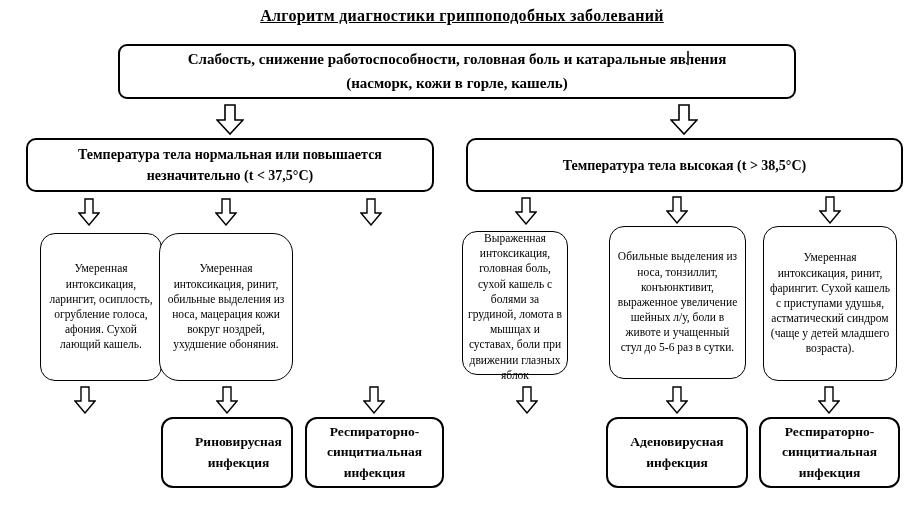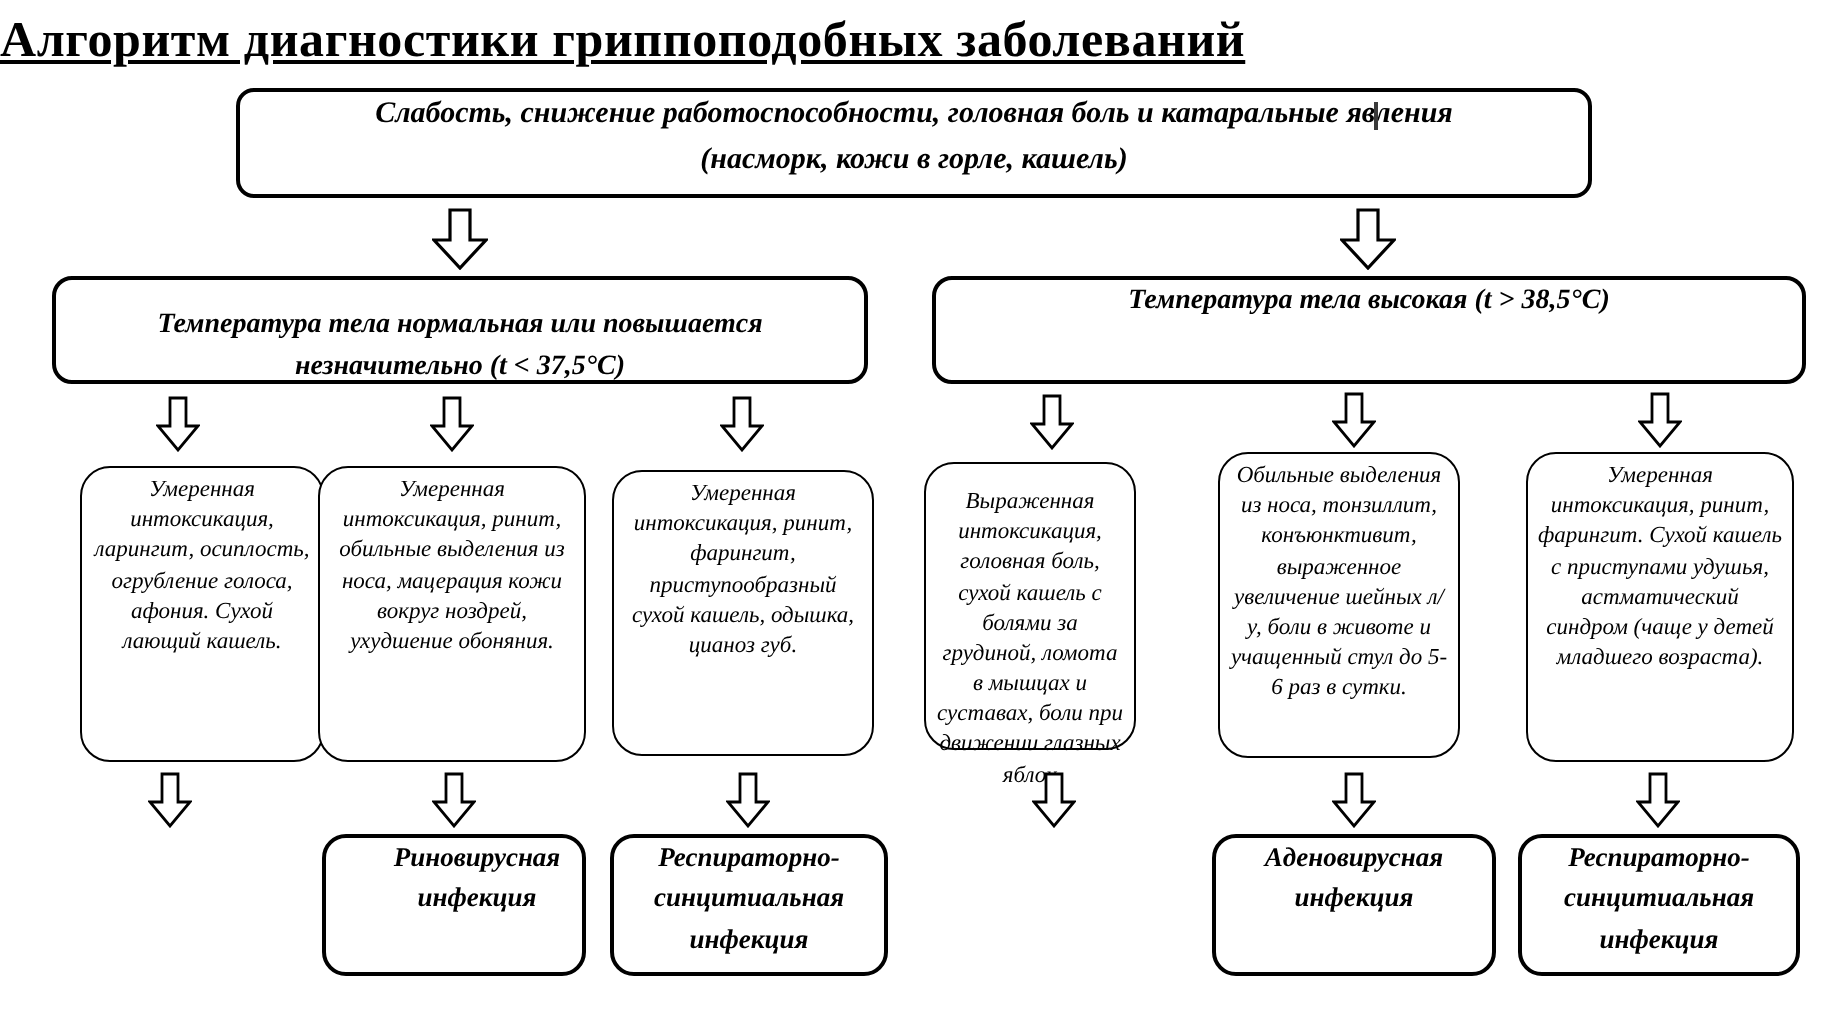"Алгоритм диагностики гриппоподобных" .title { font-size: 25px -> 16px; text-align: left -> center }
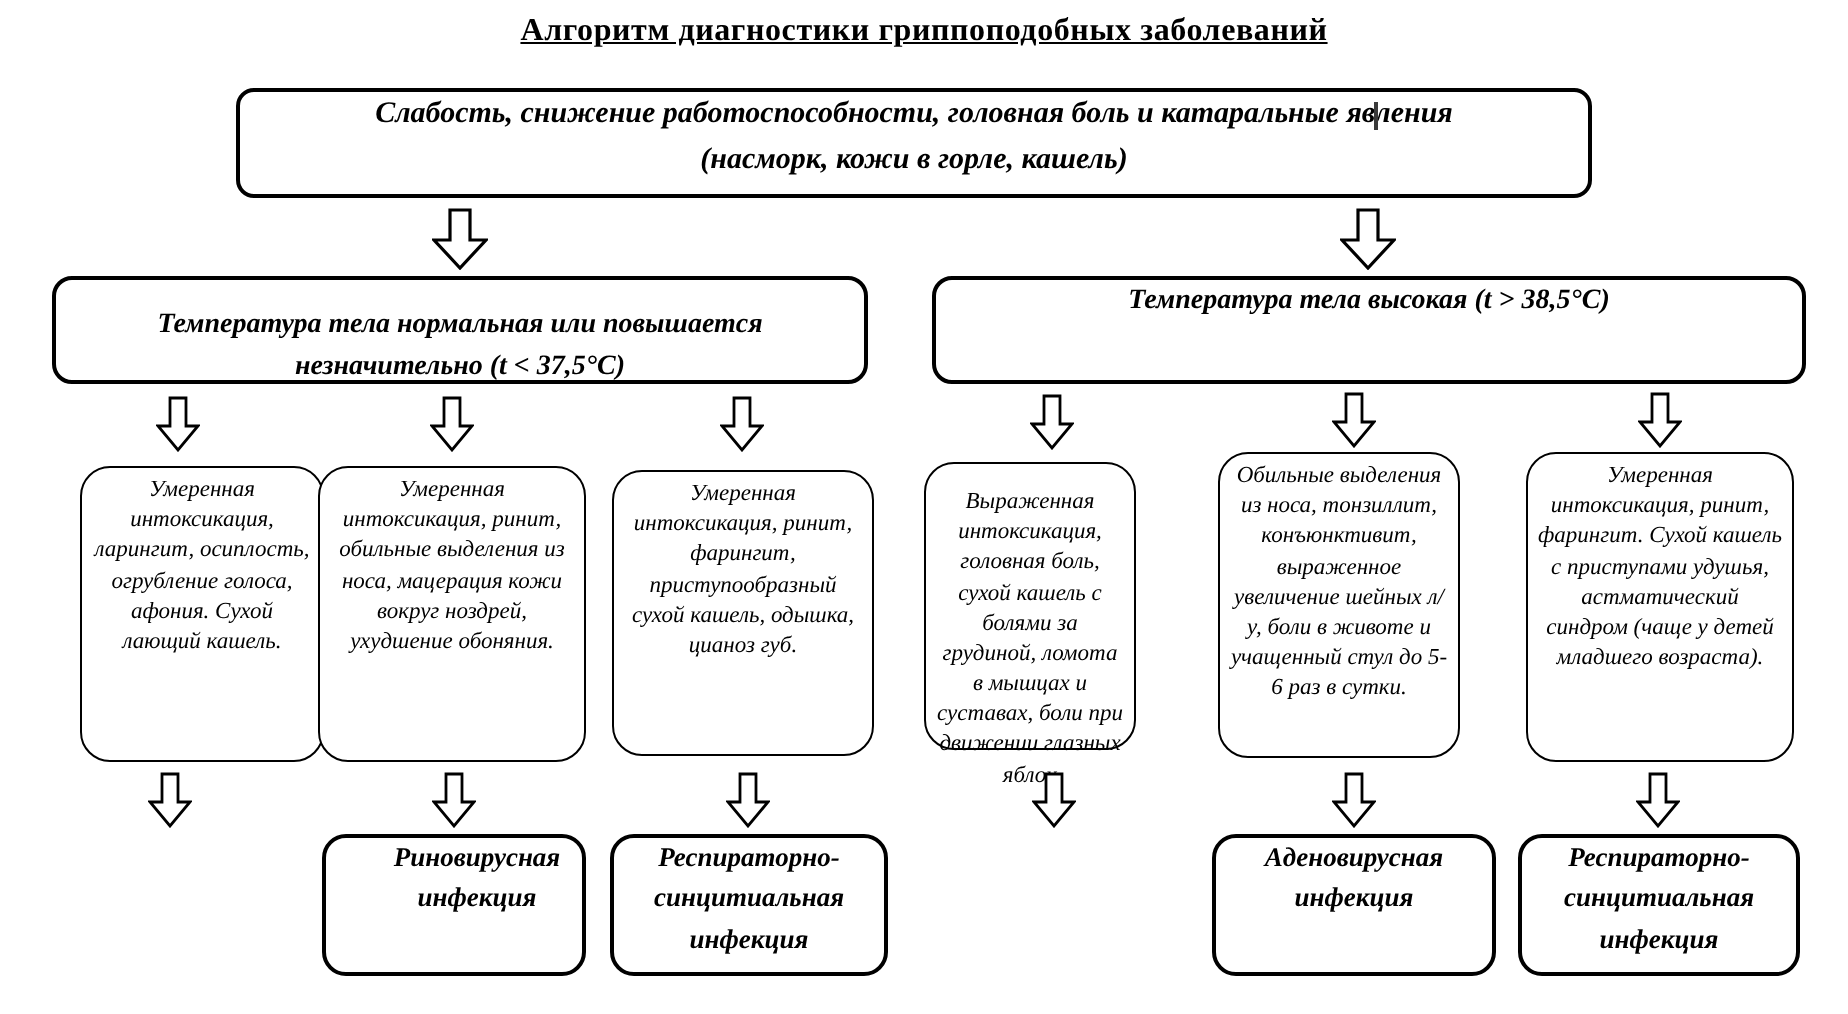"Слабость, снижение работоспособности," .box { align-items: flex-start -> center; font-style: italic -> none }
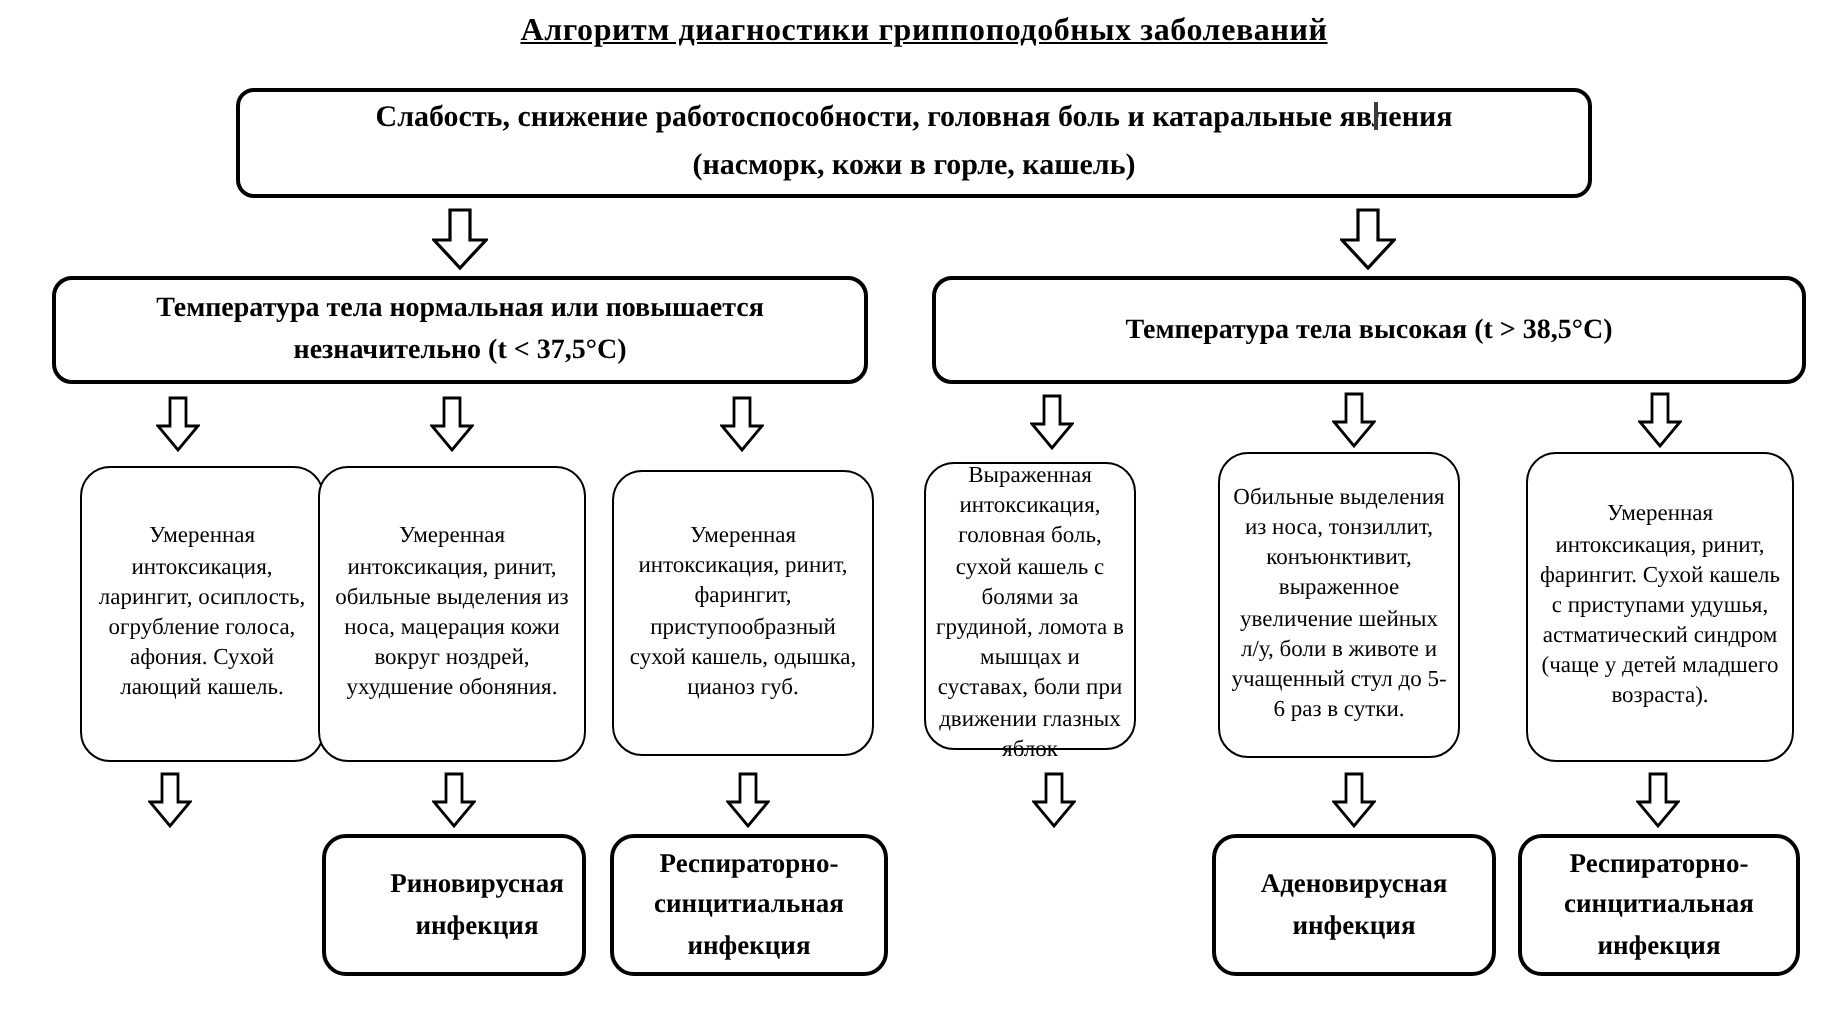"Обильные выделения из носа, тонзиллит," #s5 { width: 121px -> 137px }
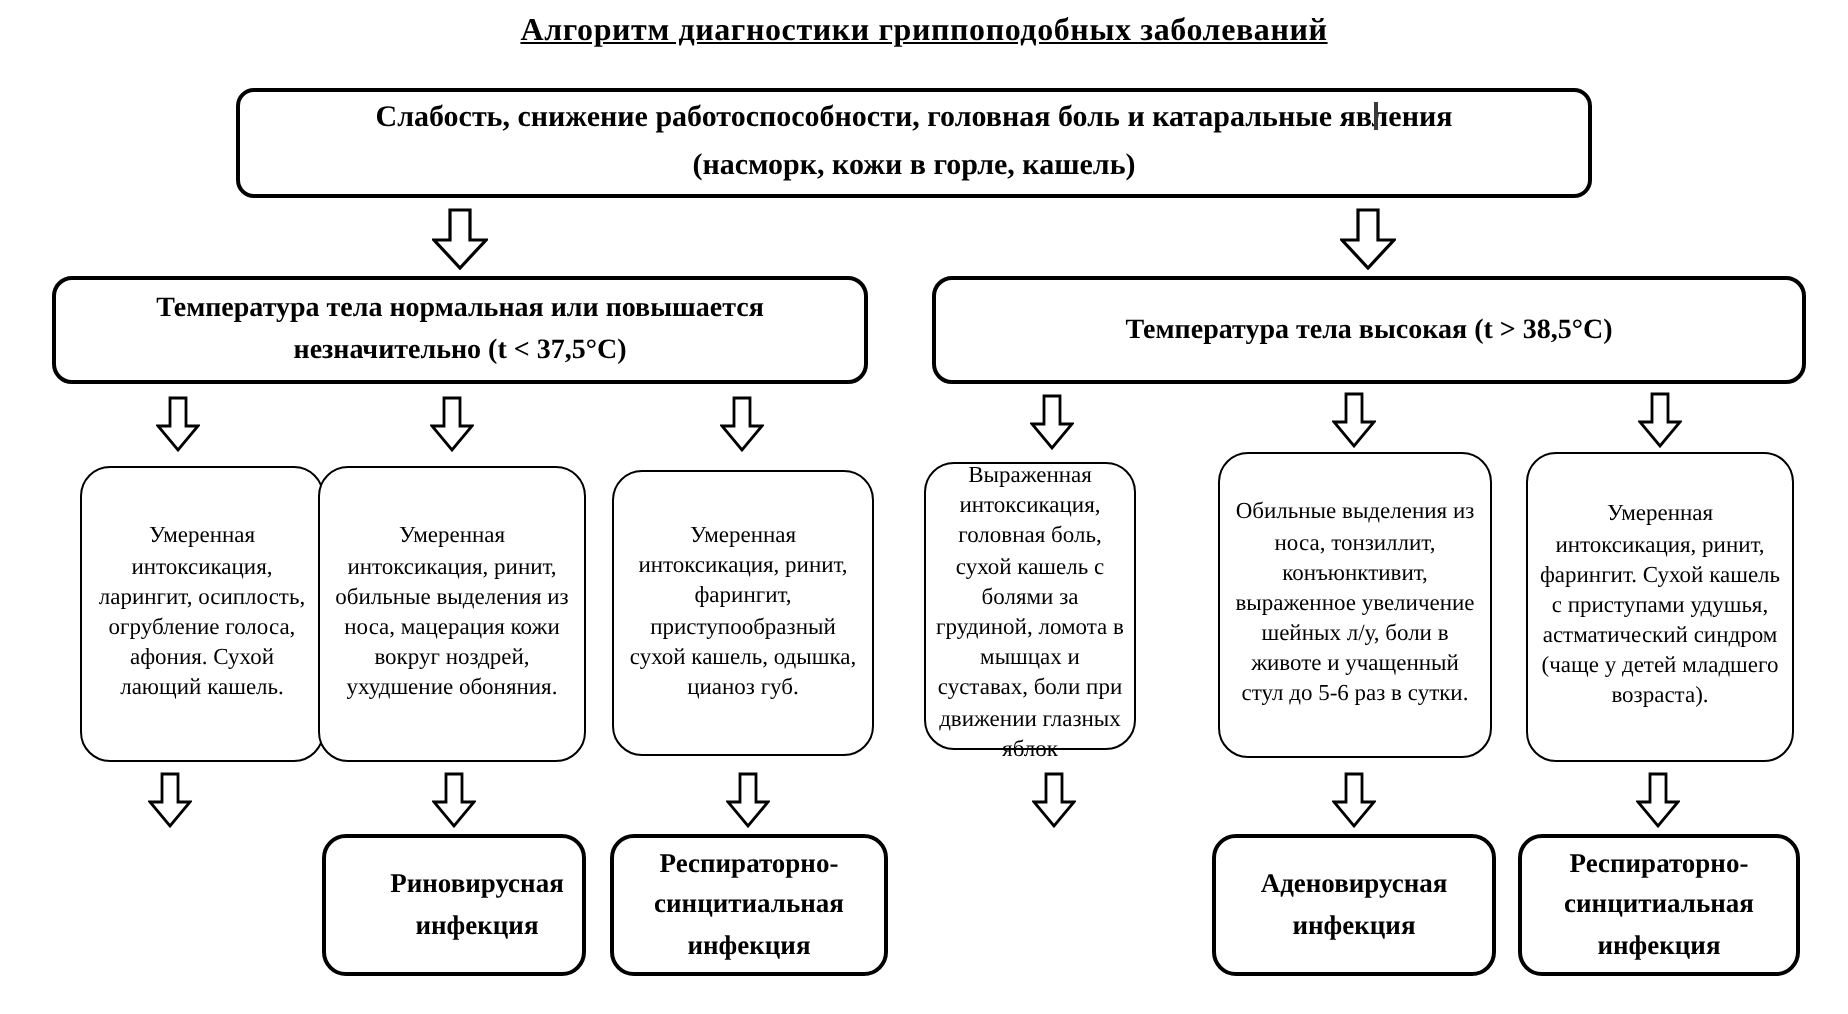"Умеренная интоксикация, ринит, обильные" #s2 { border-radius: none -> 20px }
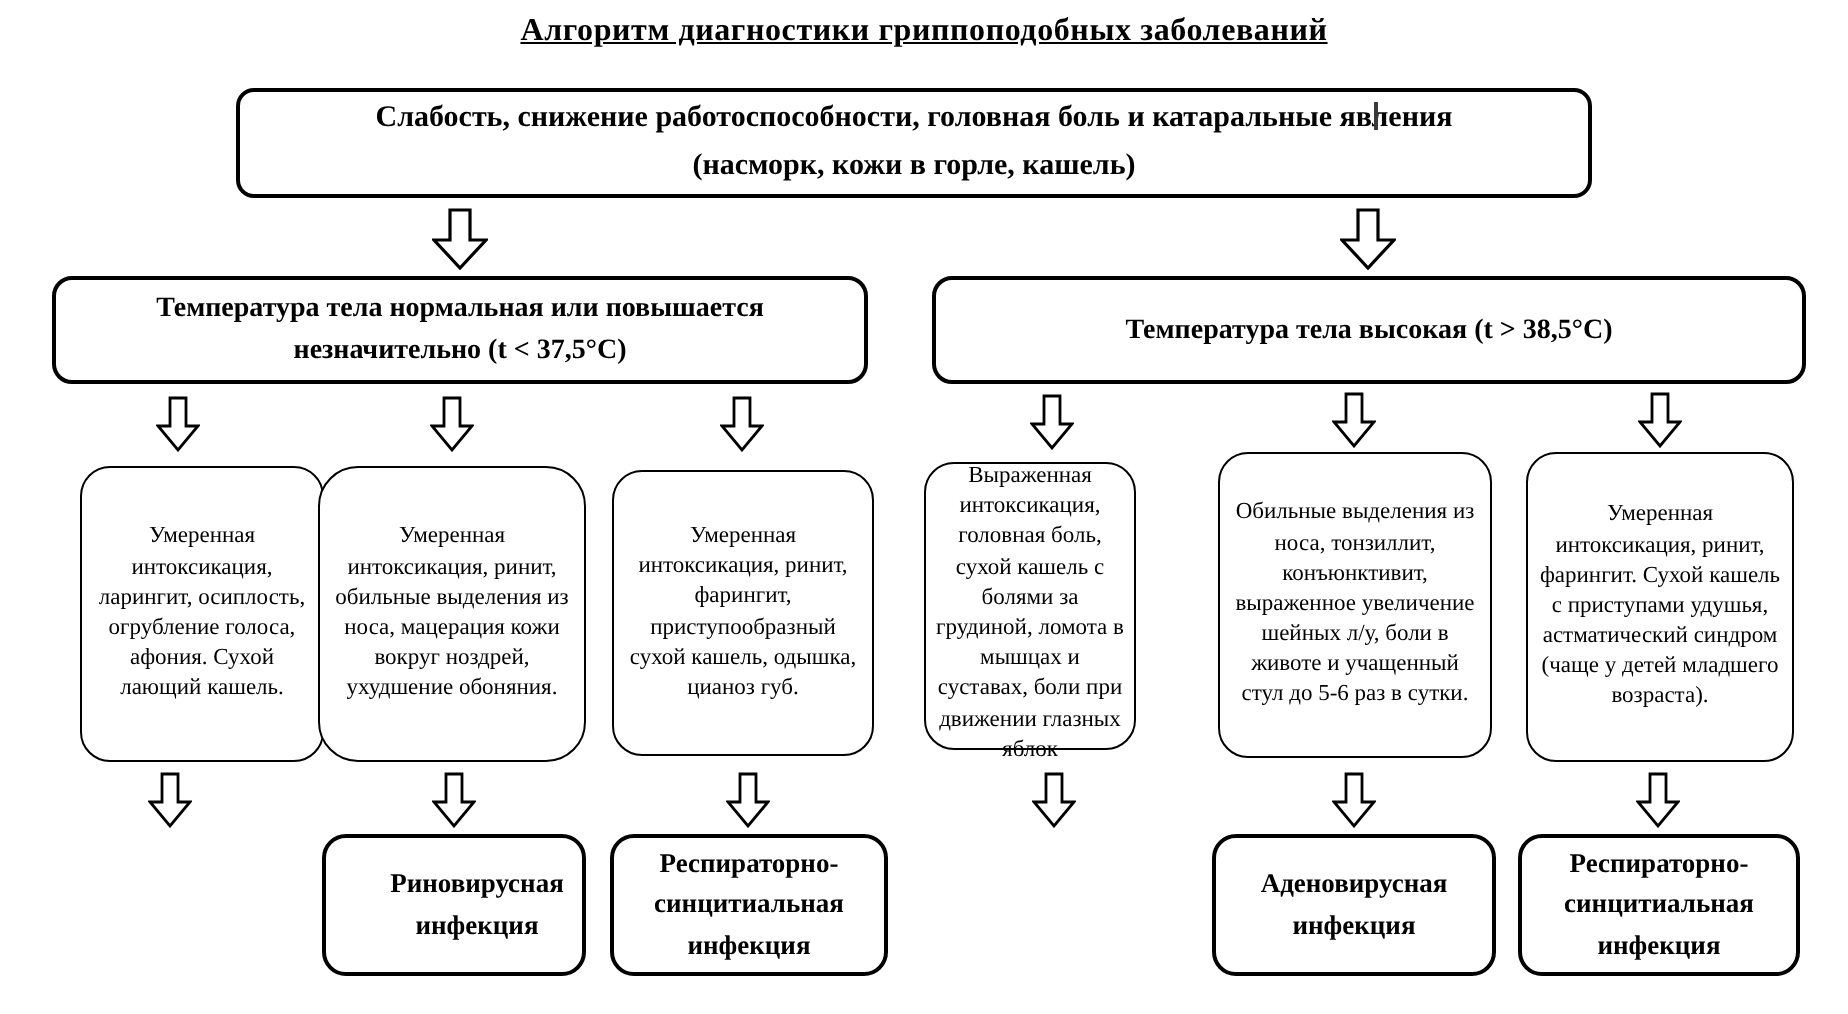"Умеренная интоксикация, ринит, фарингит," div.box { html: <div> <span>Умеренная интоксикация, ринит, фарингит, приступообразный сухой кашель, одышка, цианоз губ.</span> </div> -> none }
